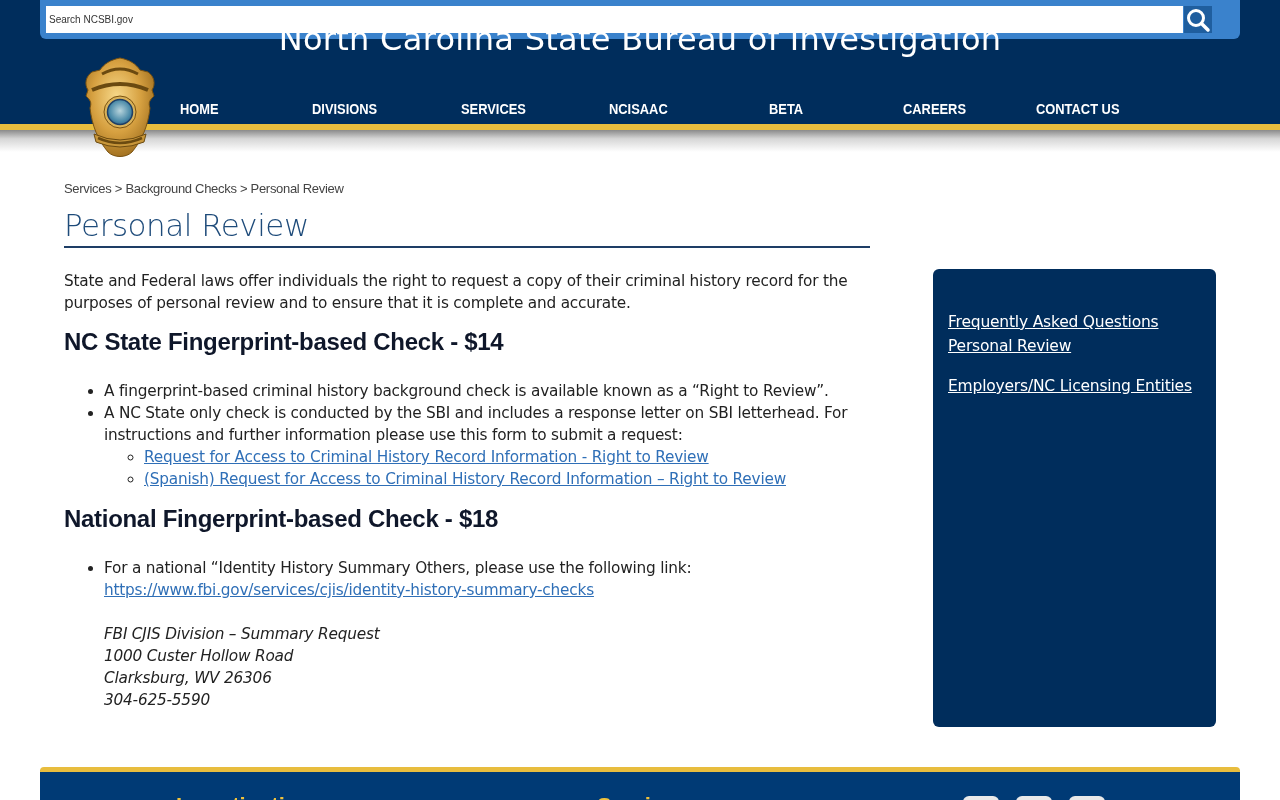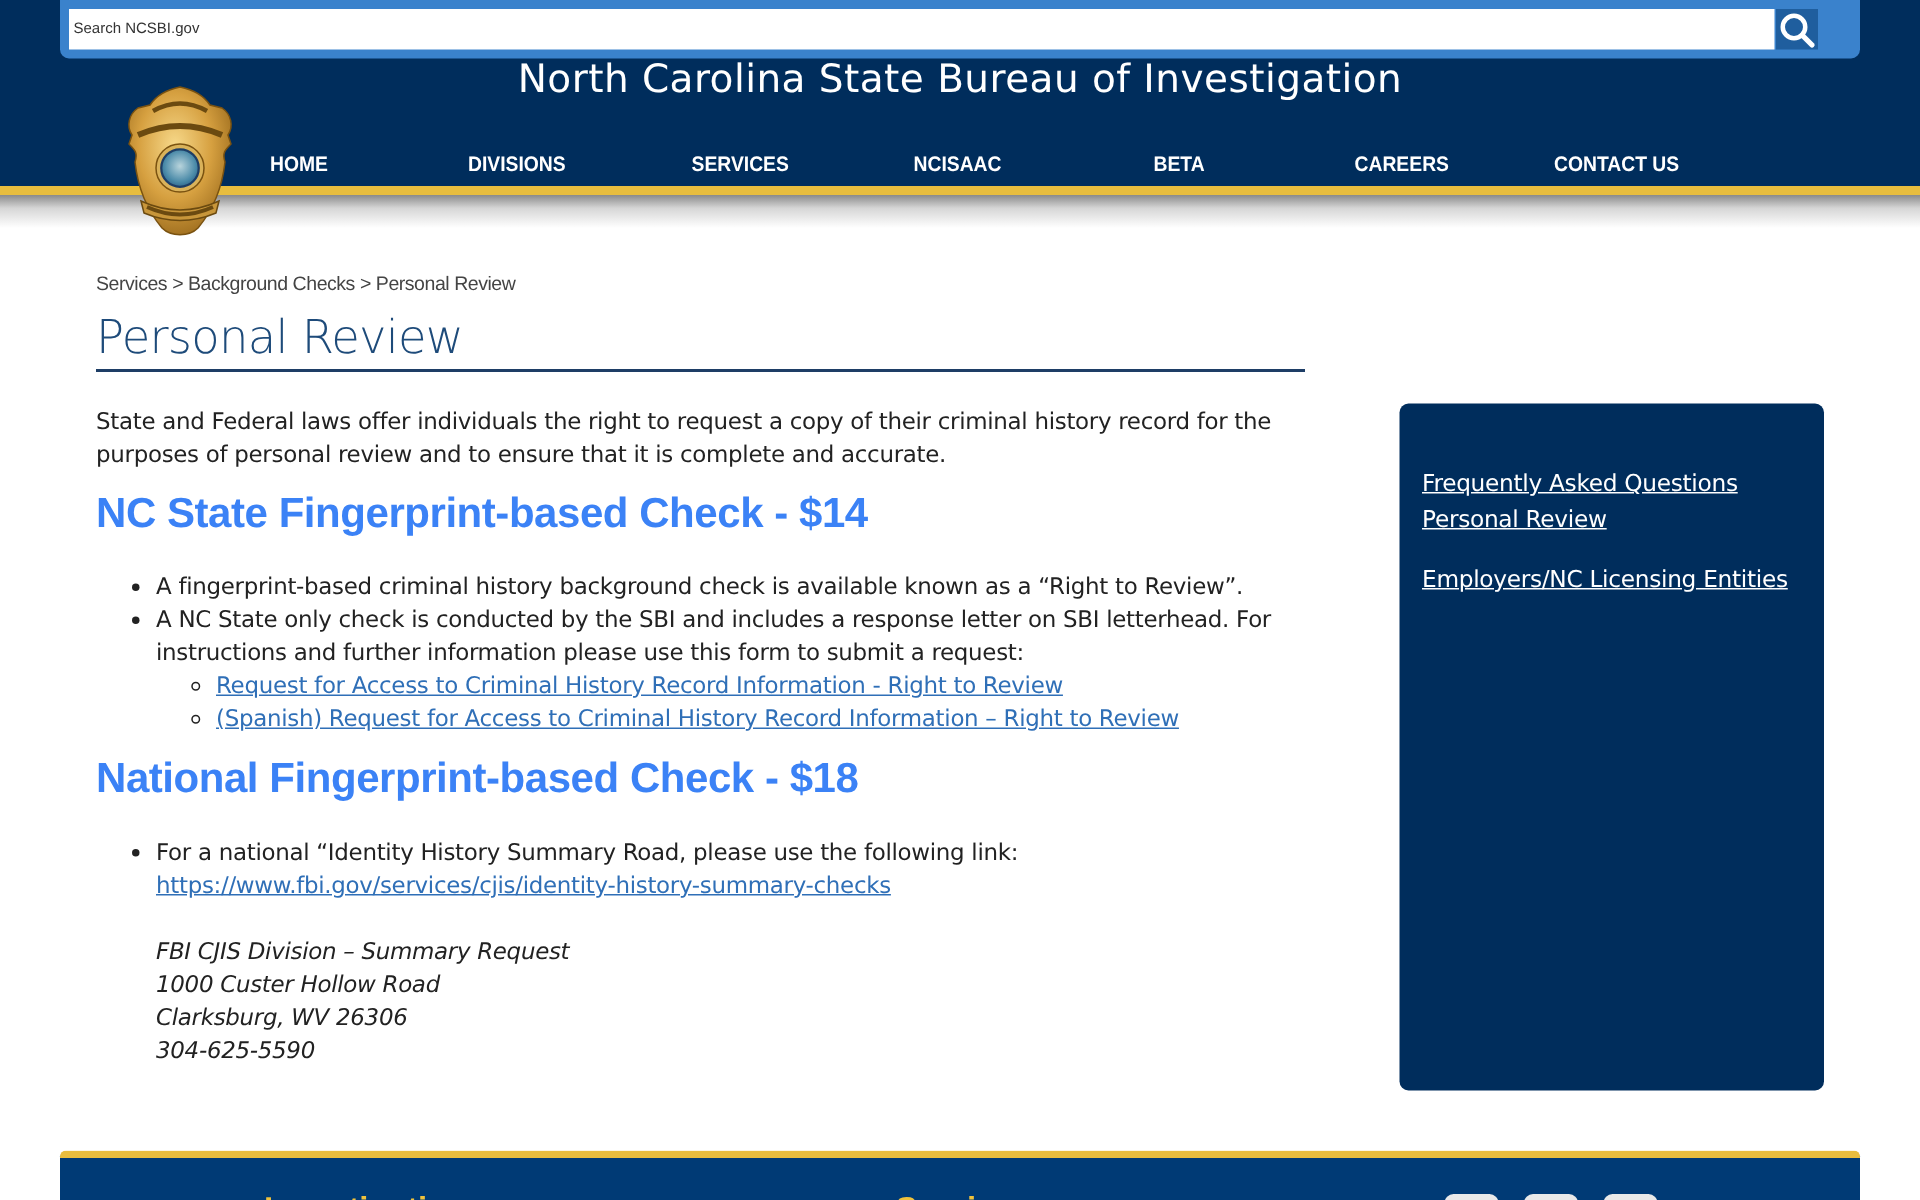"North Carolina State Bureau of" .site-title { font-size: 26px -> 32px; top: 38px -> 20px }
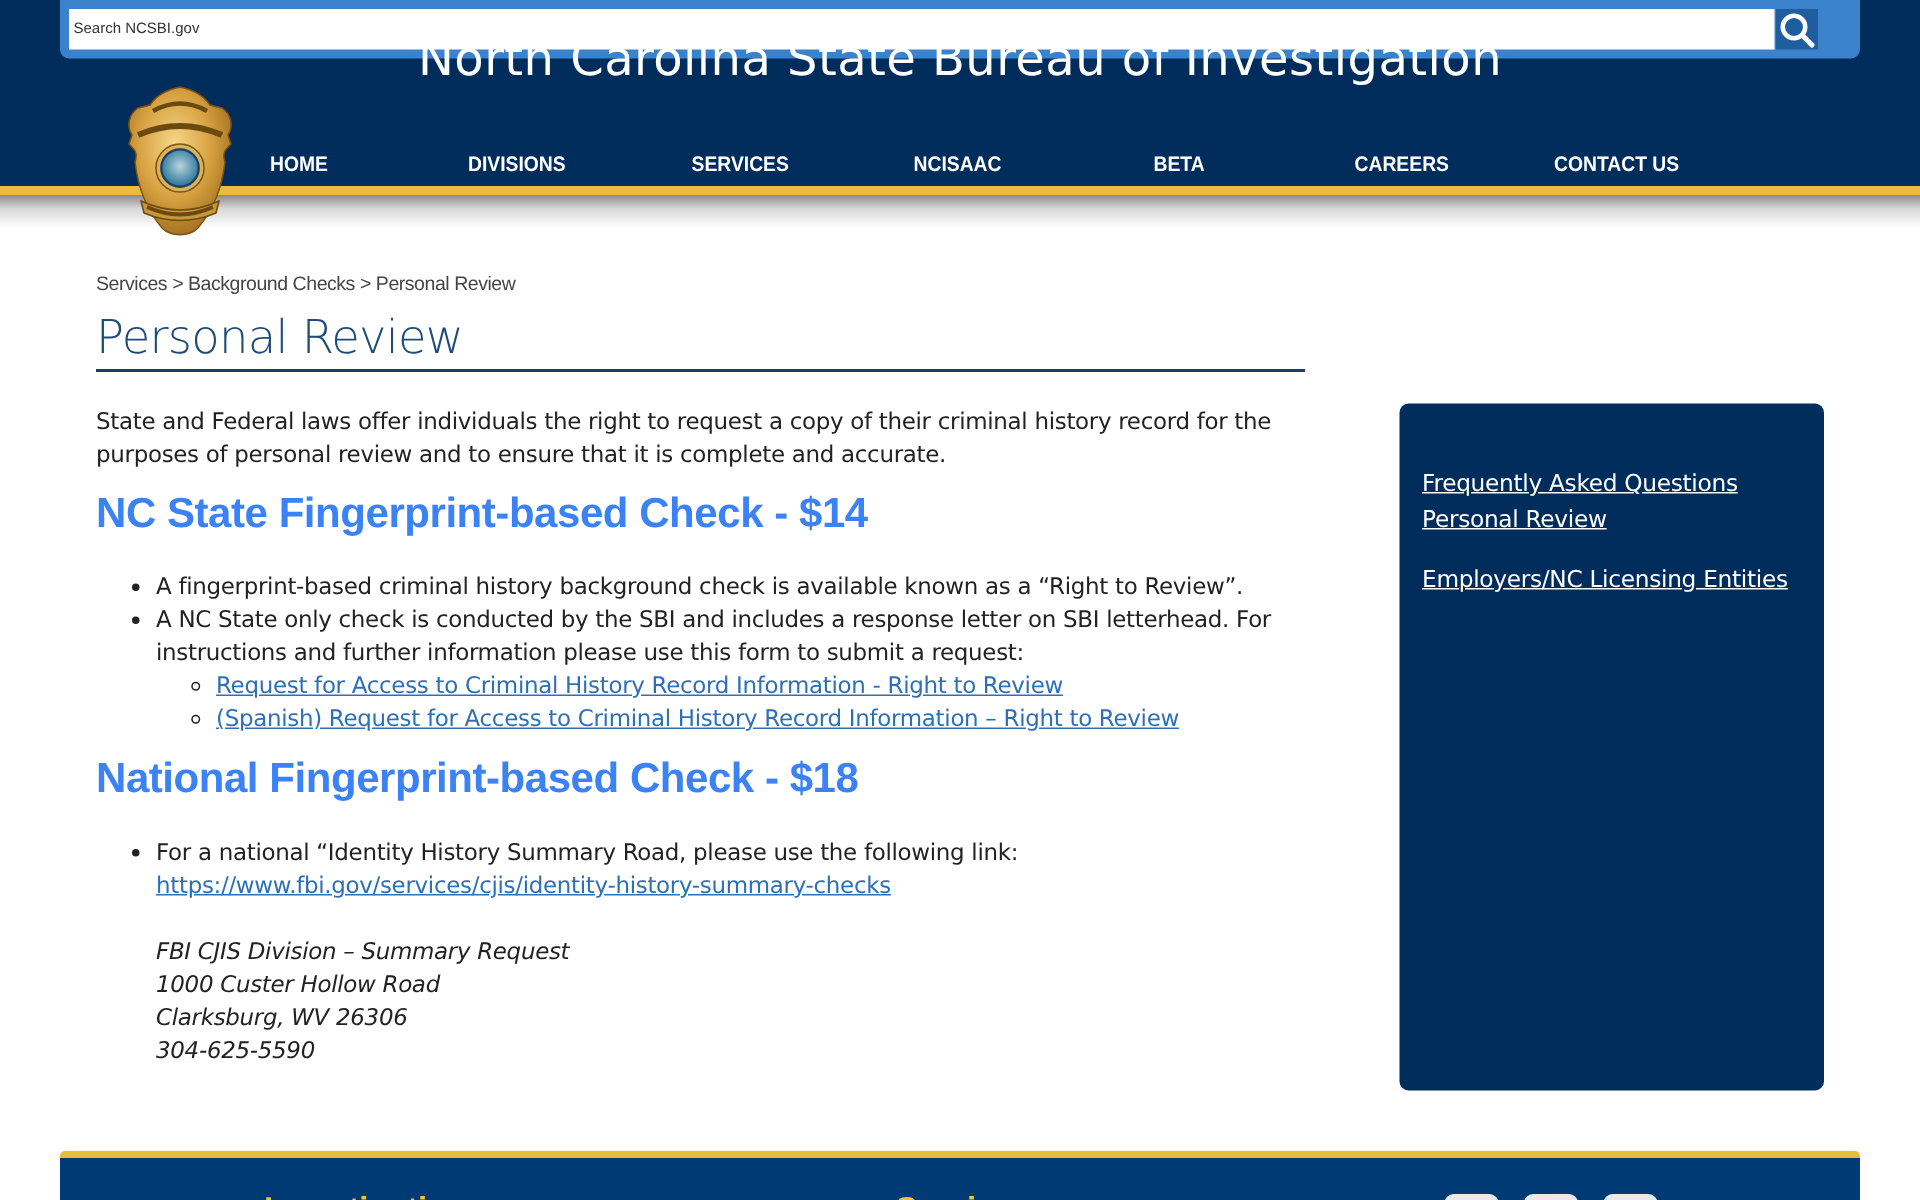"NC State Fingerprint-based Check -" .h2 { color: #3b82f6 -> #0f172a; font-size: 28px -> 24px }
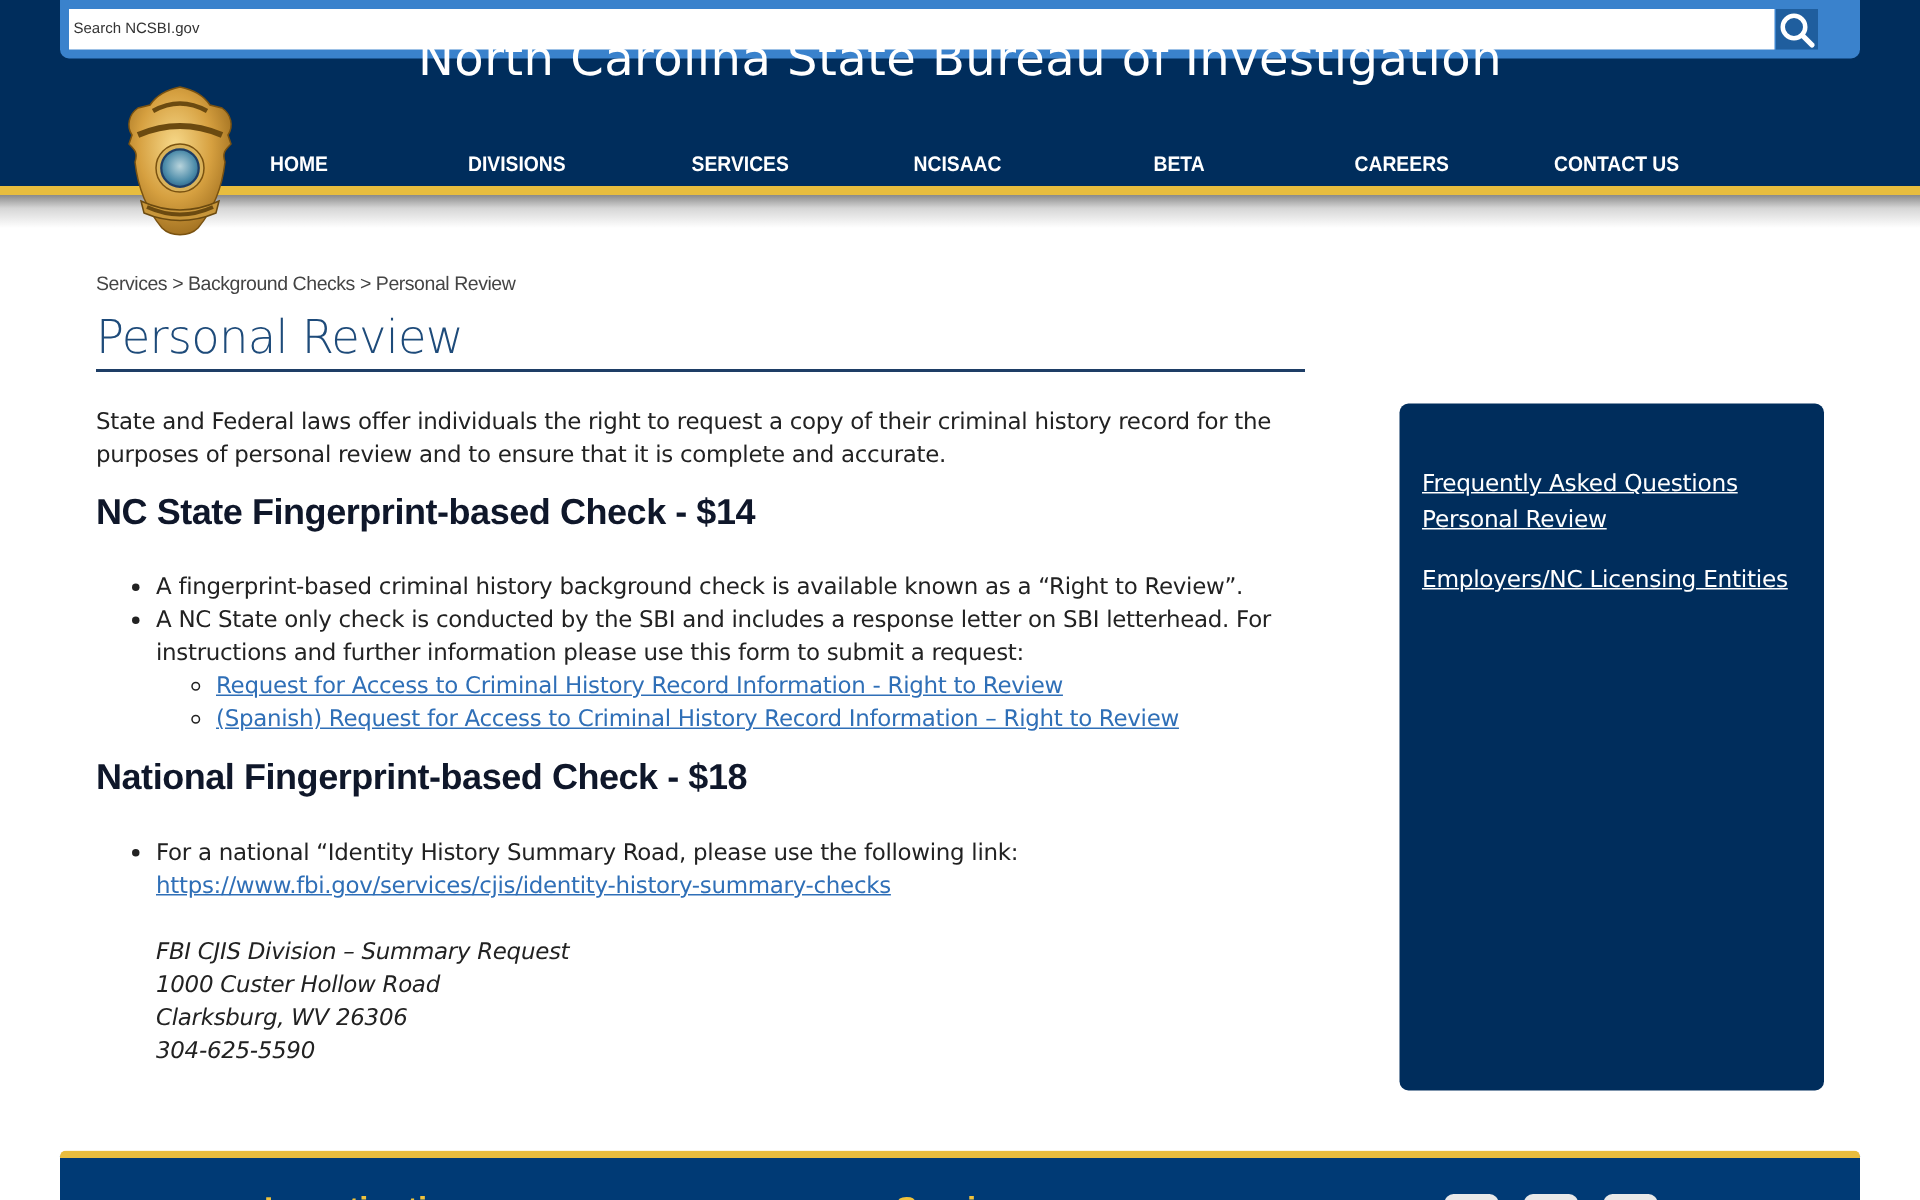"For a national “Identity History" span { text: Road -> Others }
